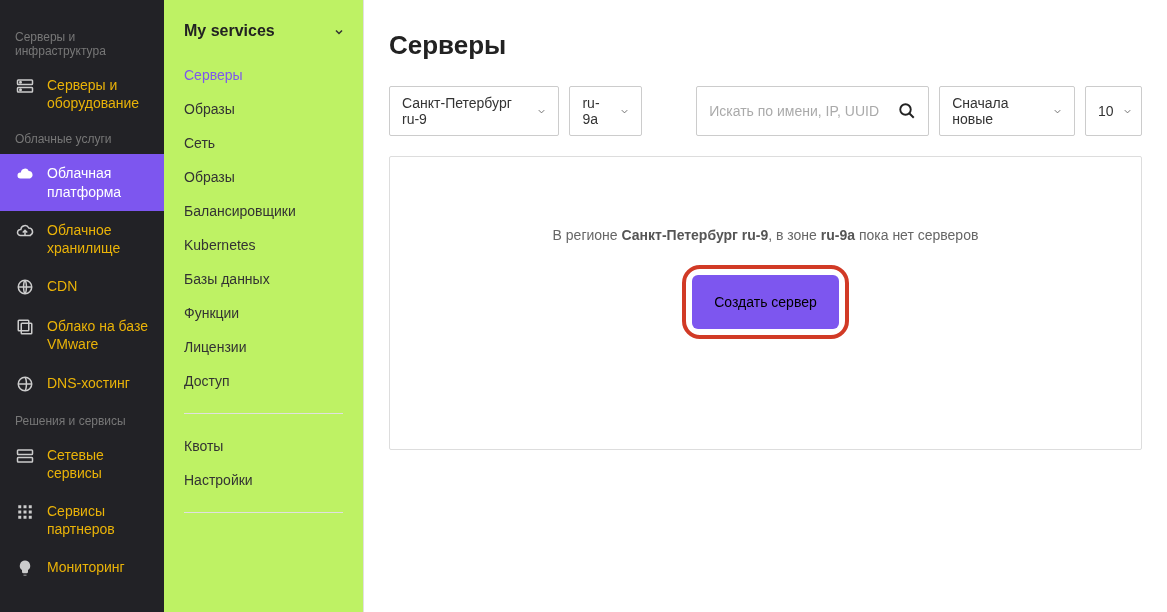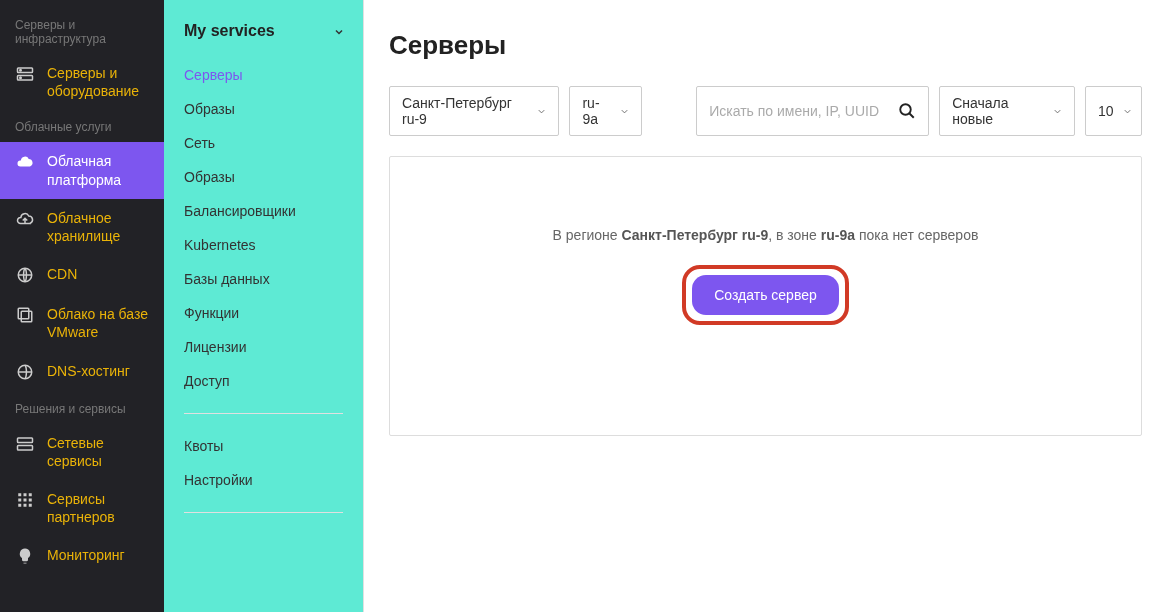"Серверы и инфраструктура" .sidebar-dark { padding-top: 8px -> 20px }
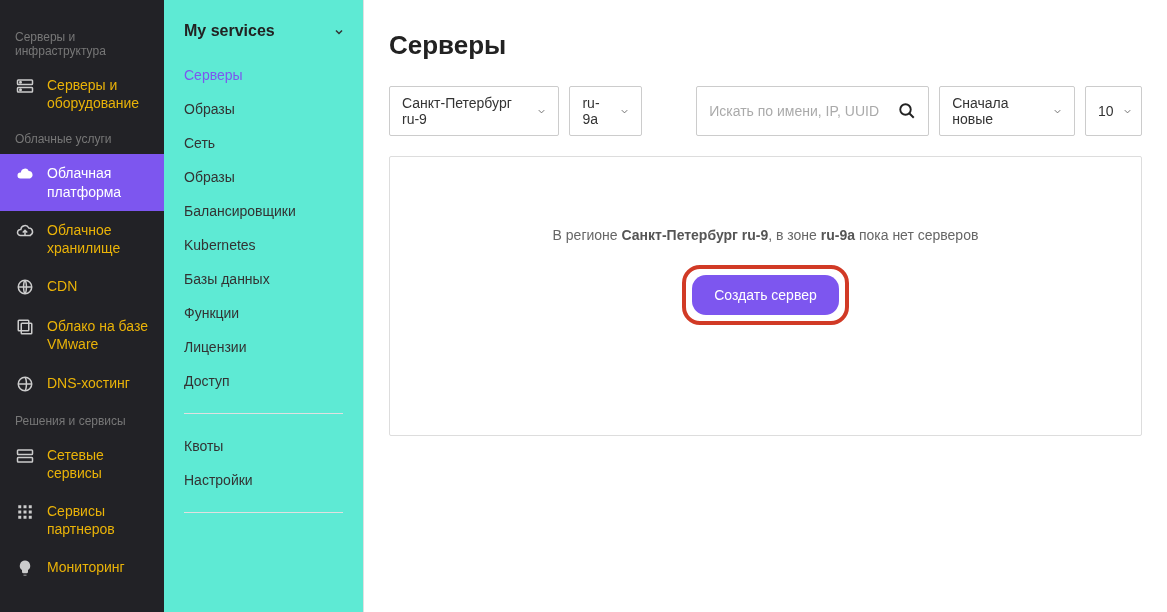"My services" .sidebar-light { background: #5eead4 -> #bef264 }
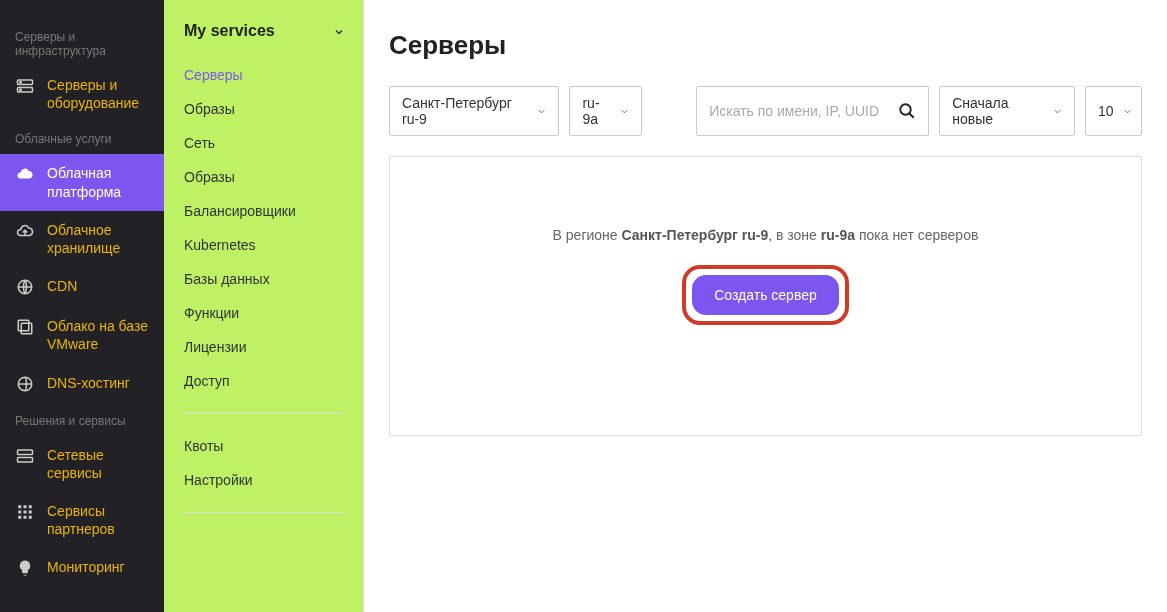"Создать сервер" .create-button { border-radius: 14px -> 6px; color: #ffffff -> #000000; padding: 12px 22px -> 19px 22px }
